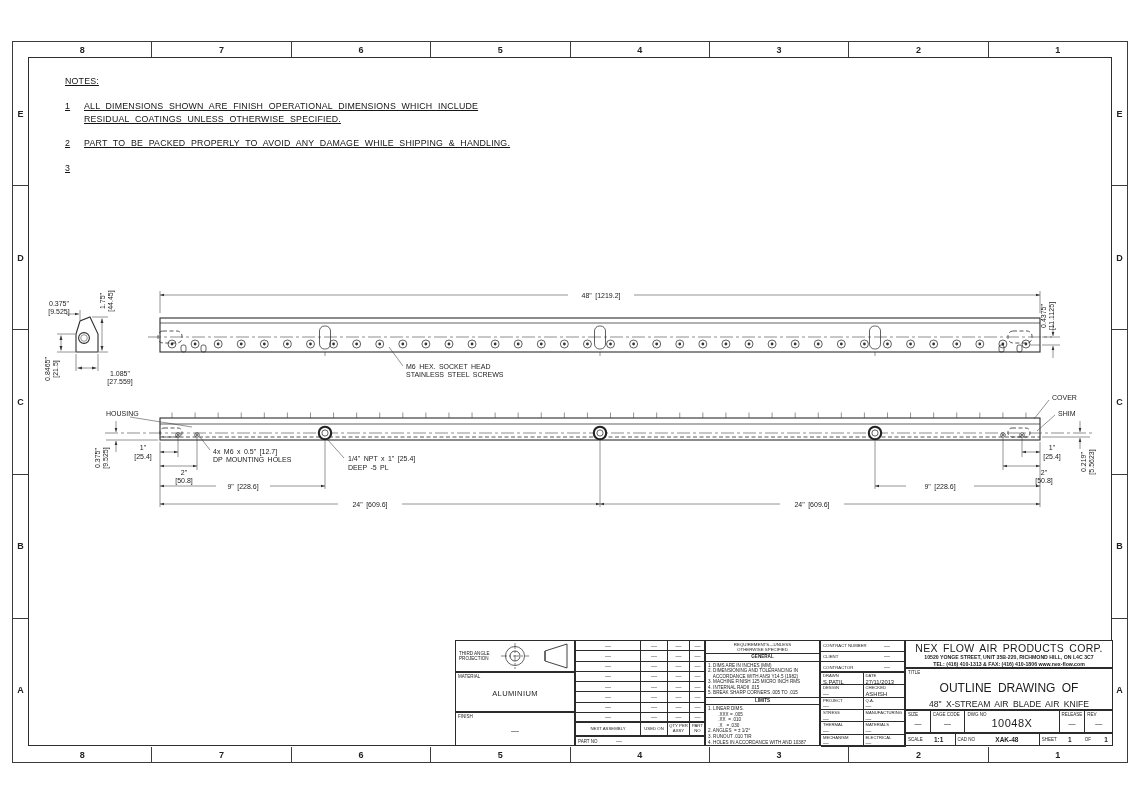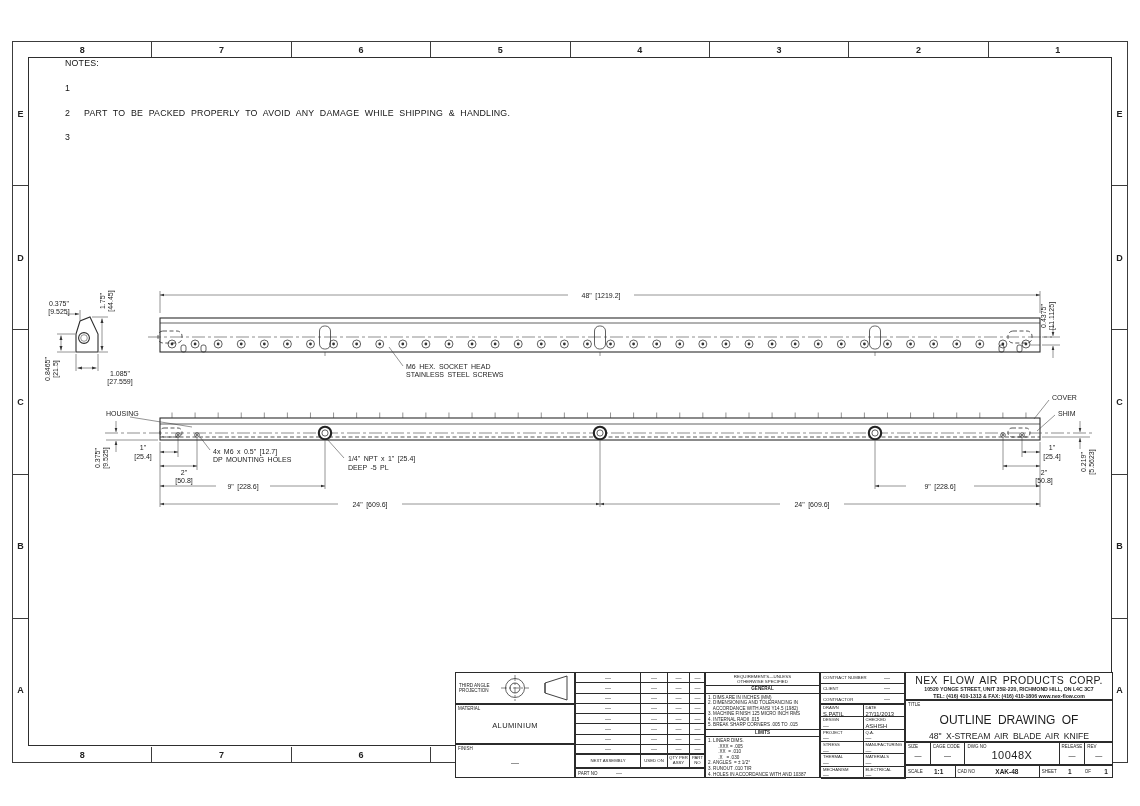"NOTES:" .notes { text-decoration: none -> underline; top: 58px -> 76px }
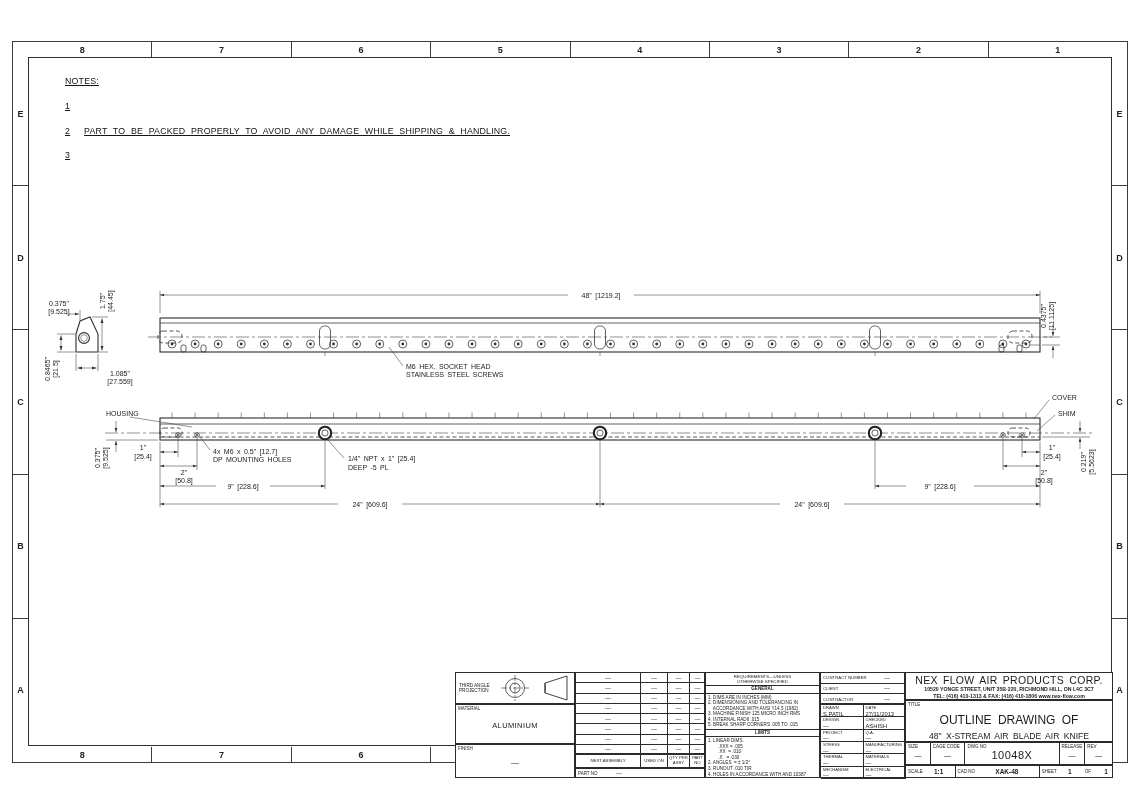"ALL DIMENSIONS SHOWN ARE FINISH" span.nt { html: none -> <span><span>ALL DIMENSIONS SHOWN ARE FINISH OPERATIONAL DIMENSIONS WHICH INCLUDE</span><br> <span>RESIDUAL COATINGS UNLESS OTHERWISE SPECIFIED.</span></span> }
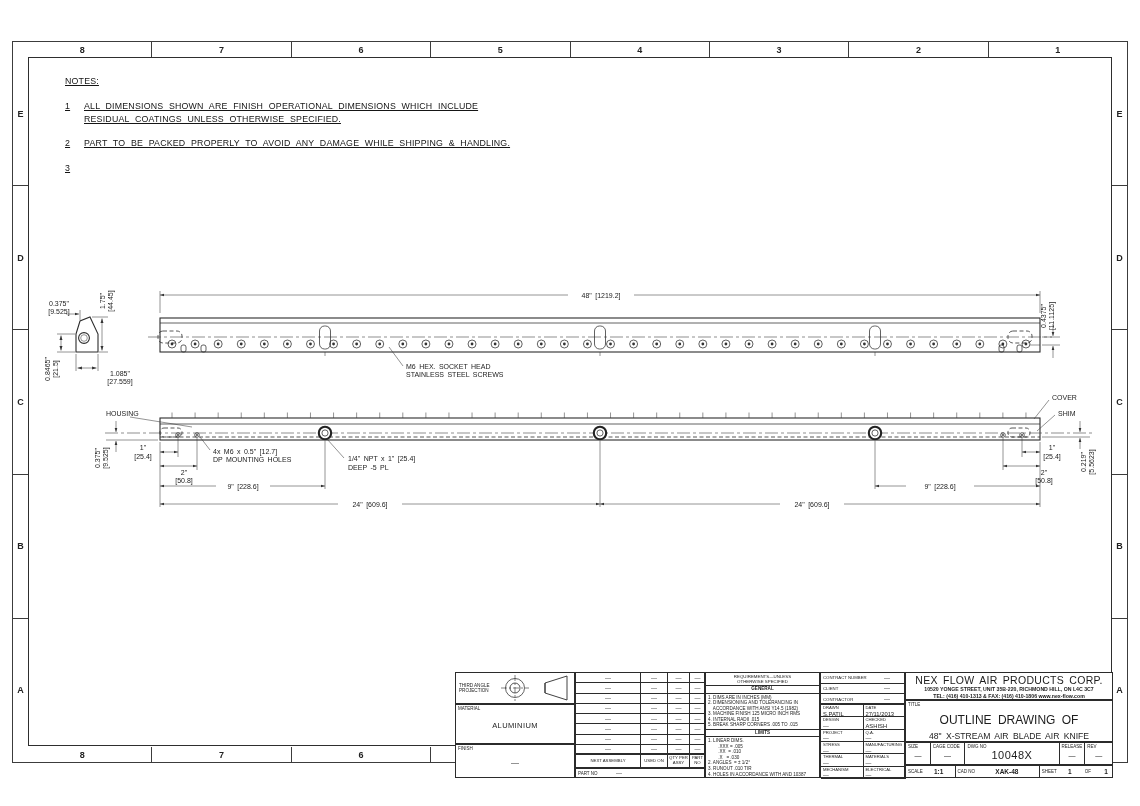"NEX FLOW AIR PRODUCTS CORP." #tb .bx { margin-top: 32px -> none }
